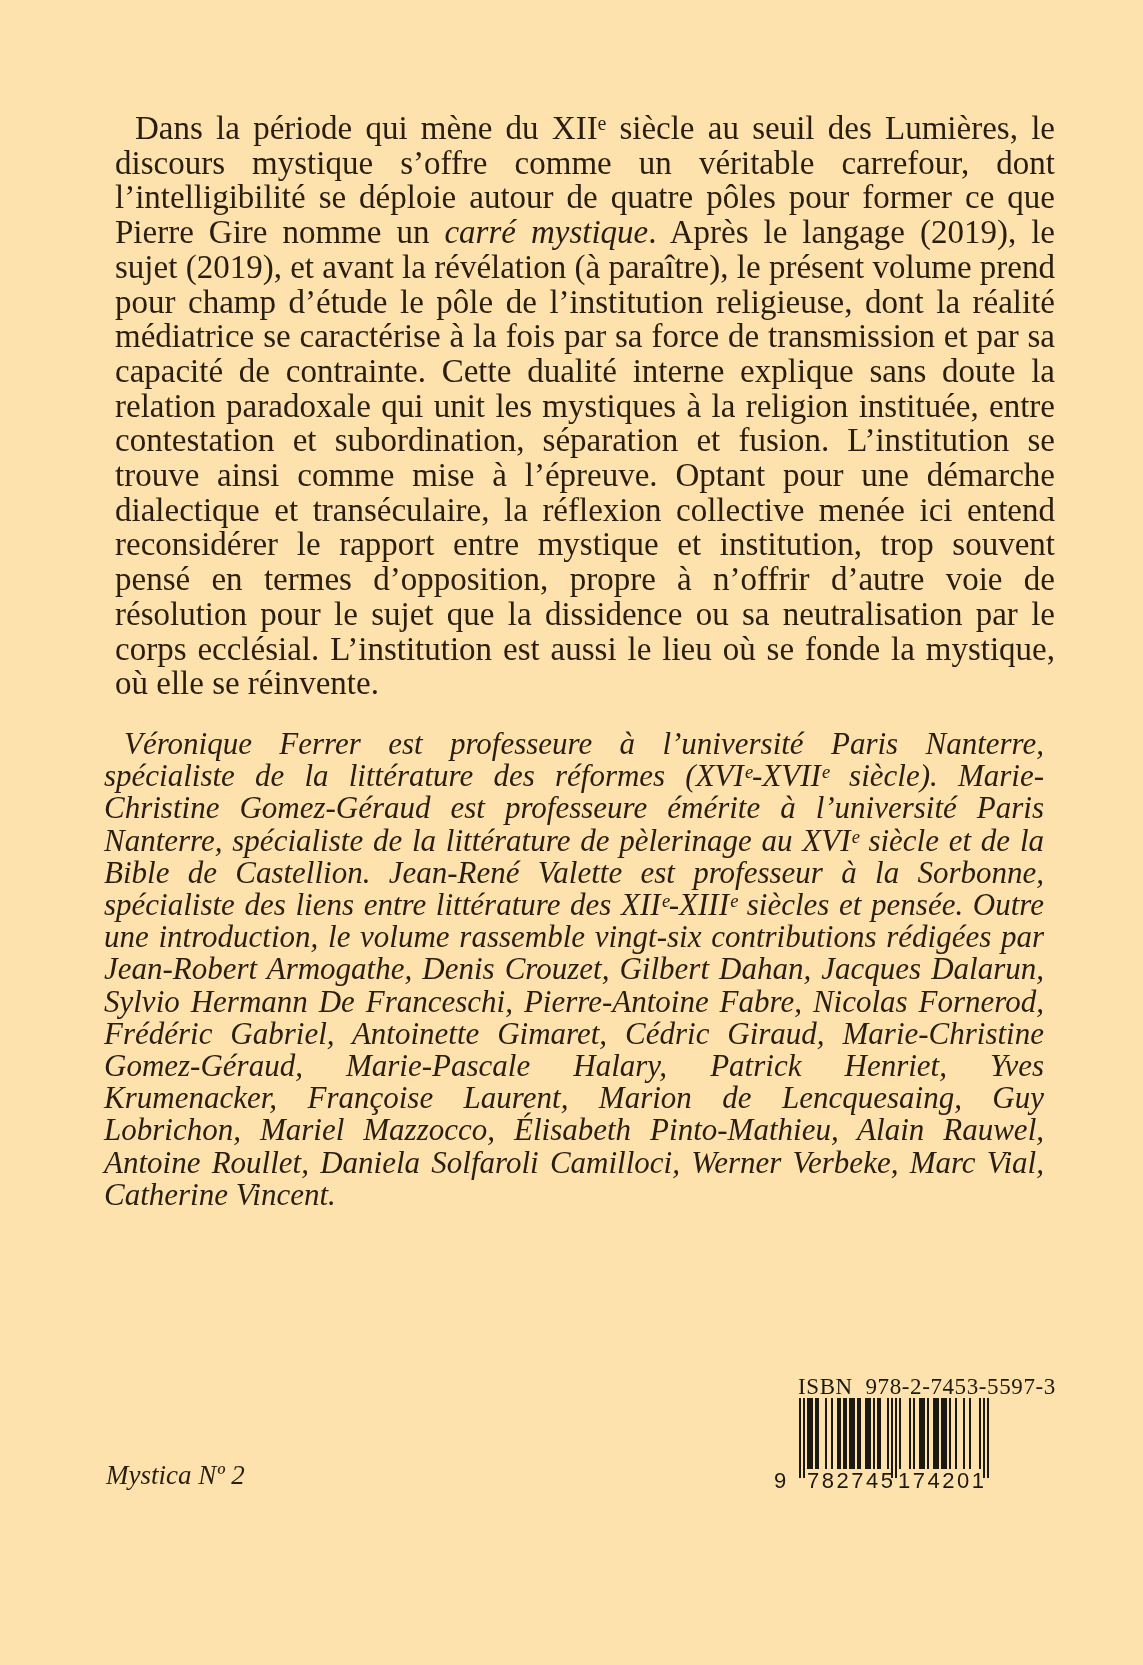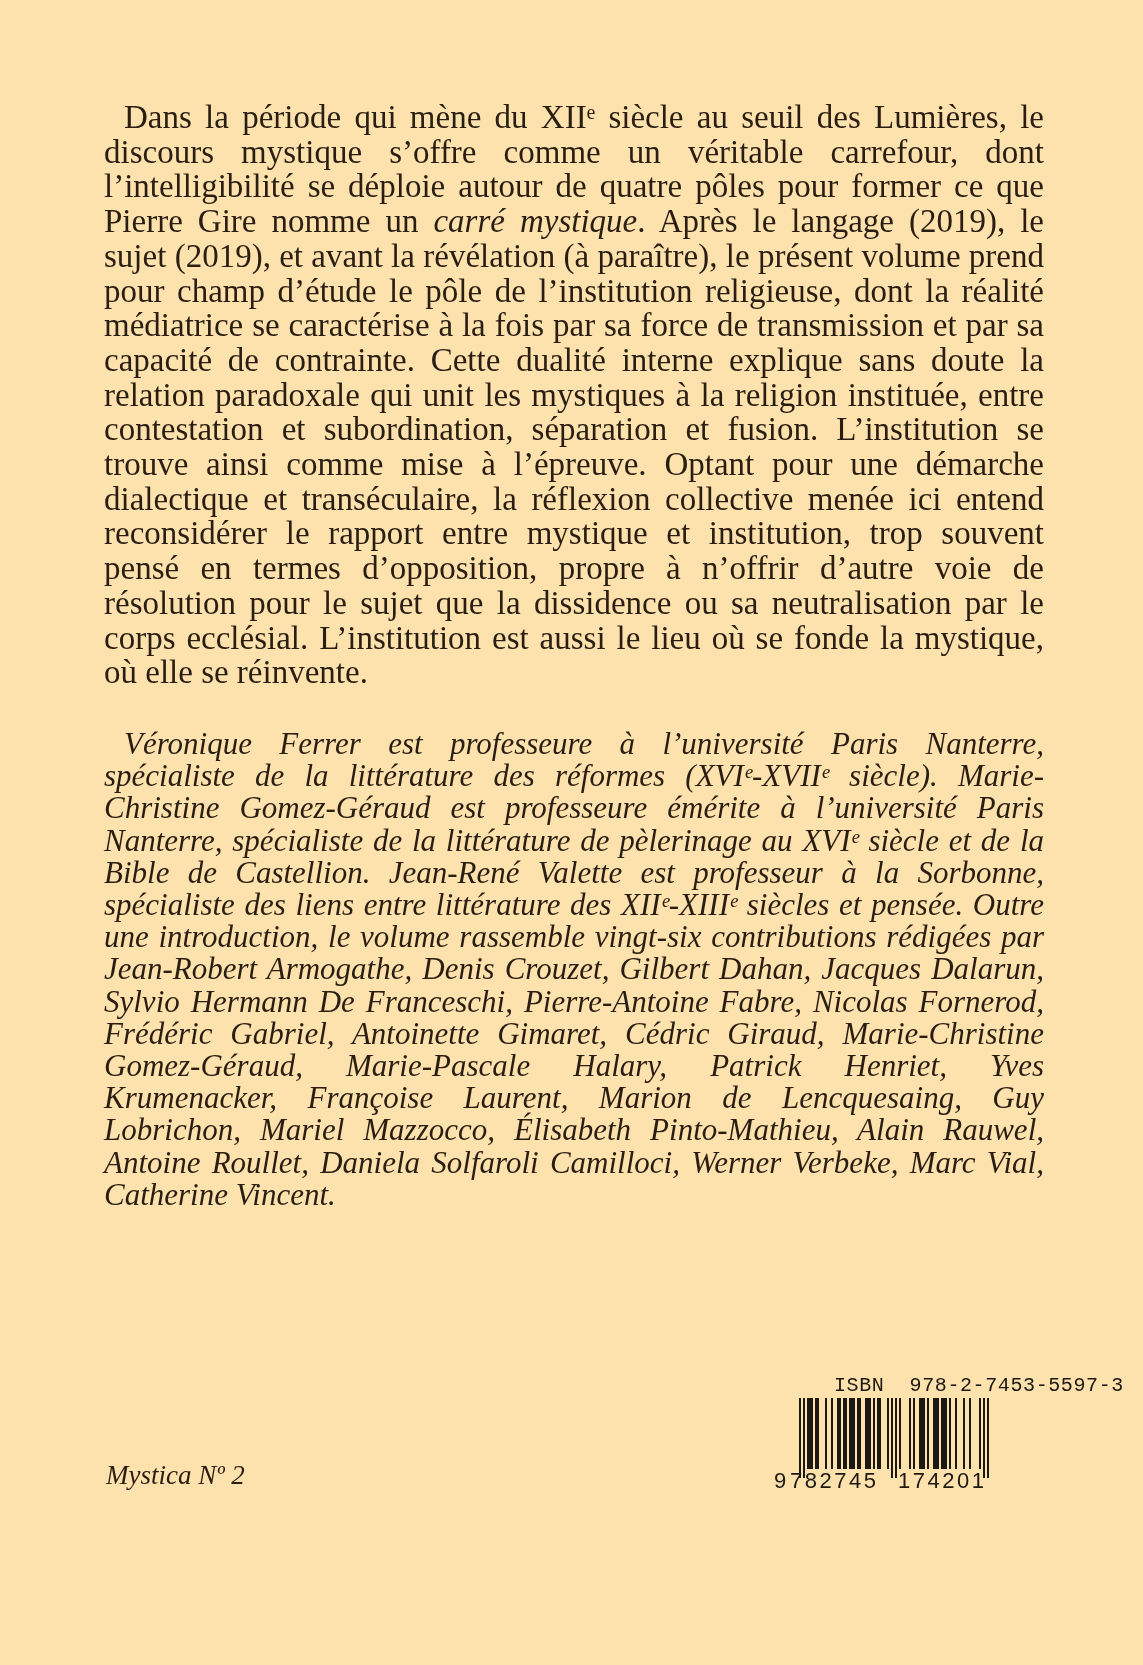"Dans la période qui mène" .synopsis { margin: 4px -> 15px }
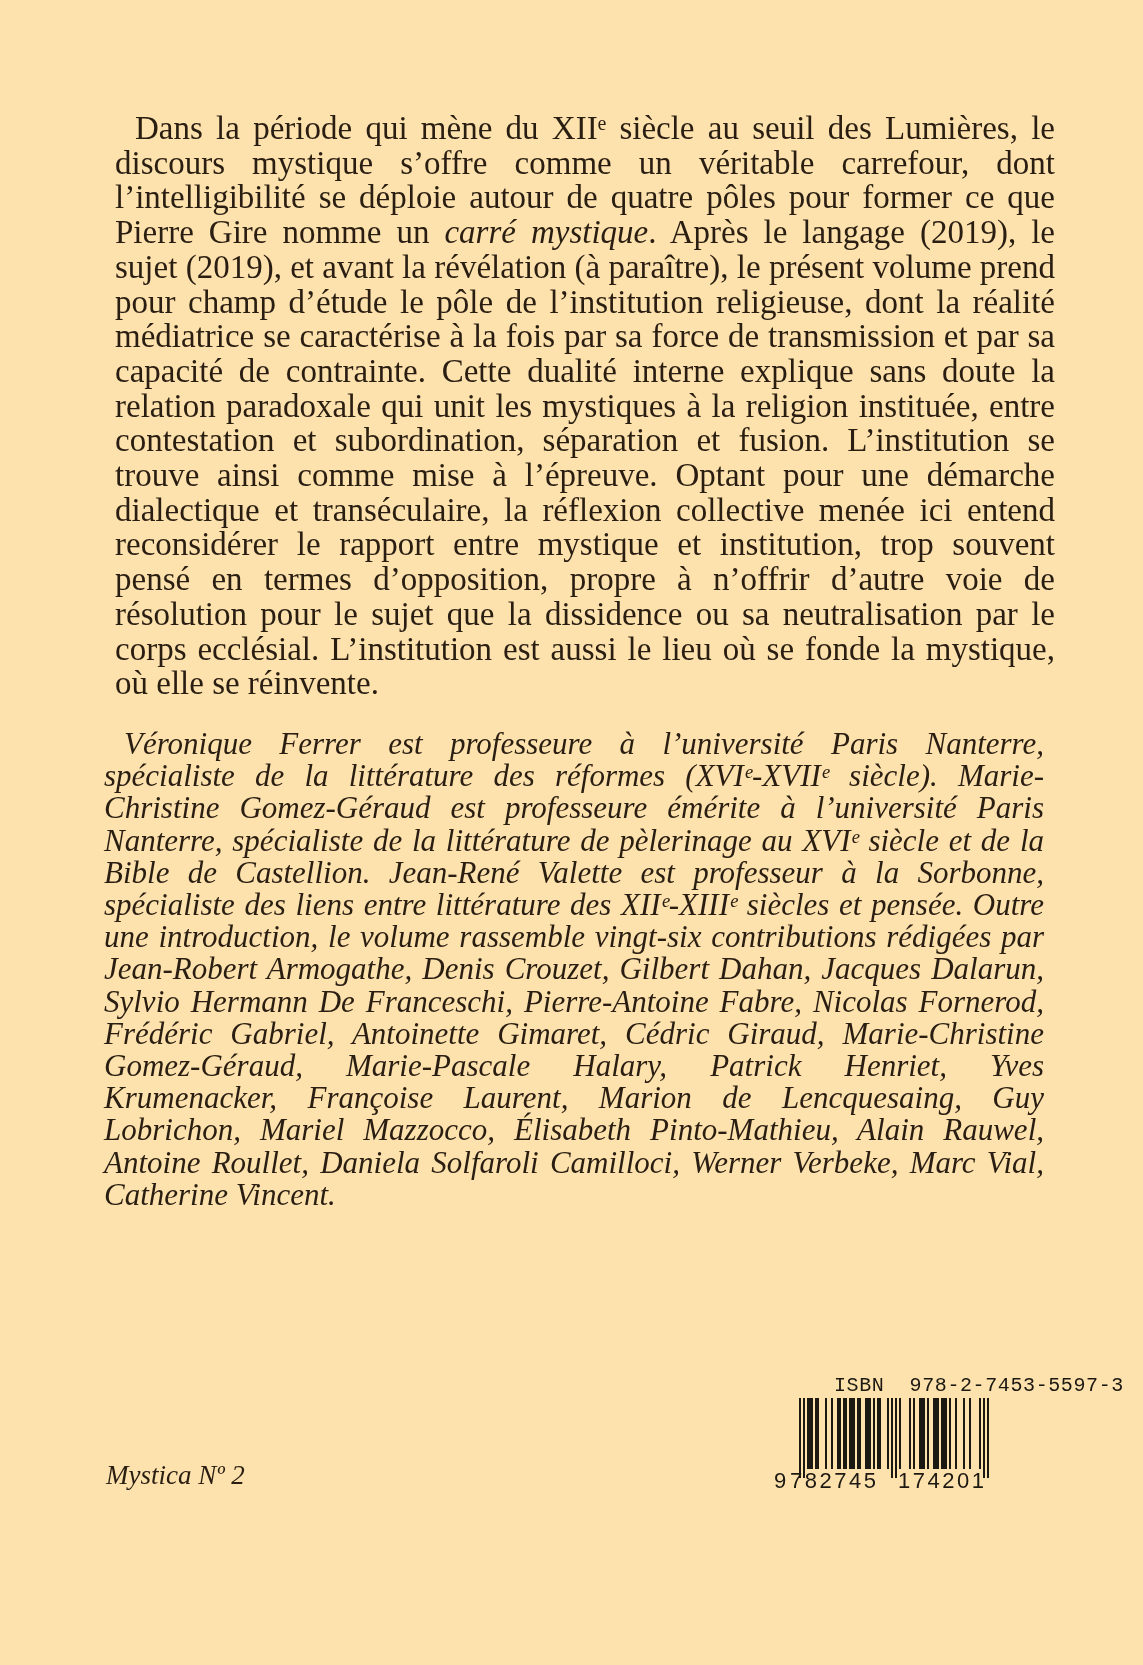"ISBN 978-2-7453-5597-3" .isbn-label { font-family: Liberation Mono, monospace -> Liberation Serif, serif; font-size: 20px -> 23px; margin-left: 36px -> none }
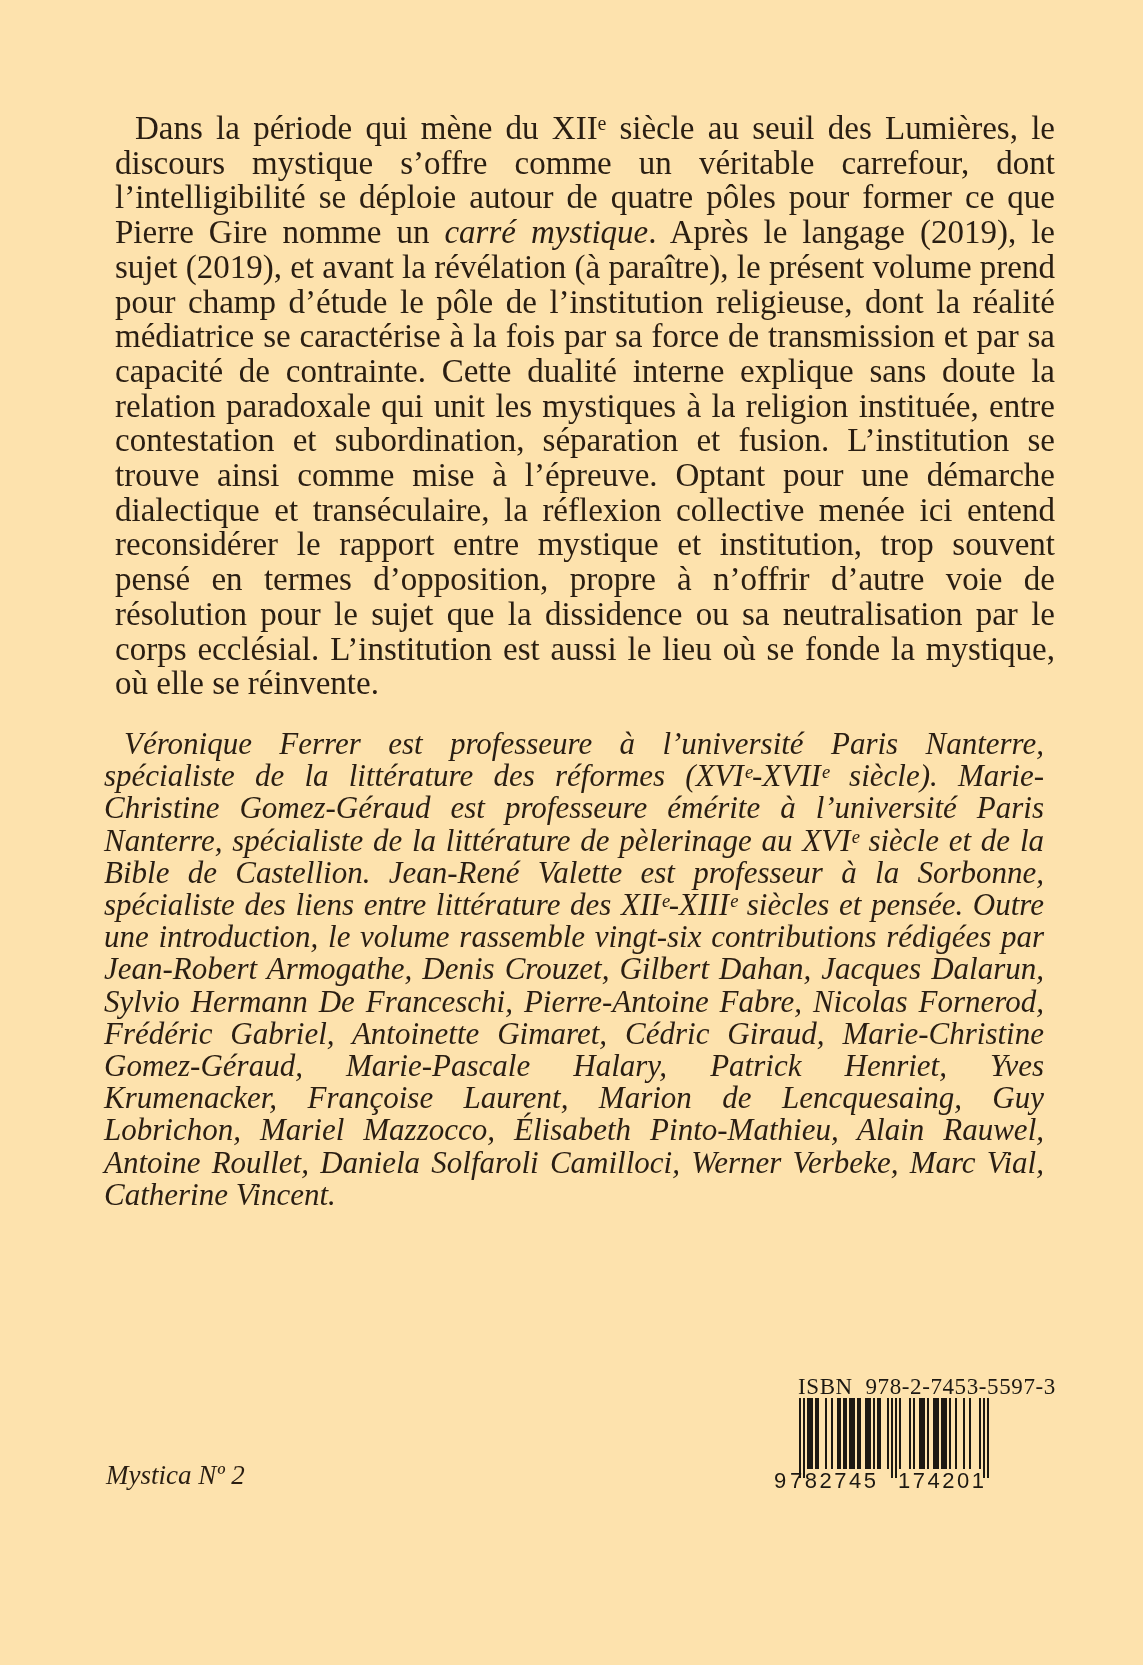"782745" .d-g1 { left: 790px -> 807px }
